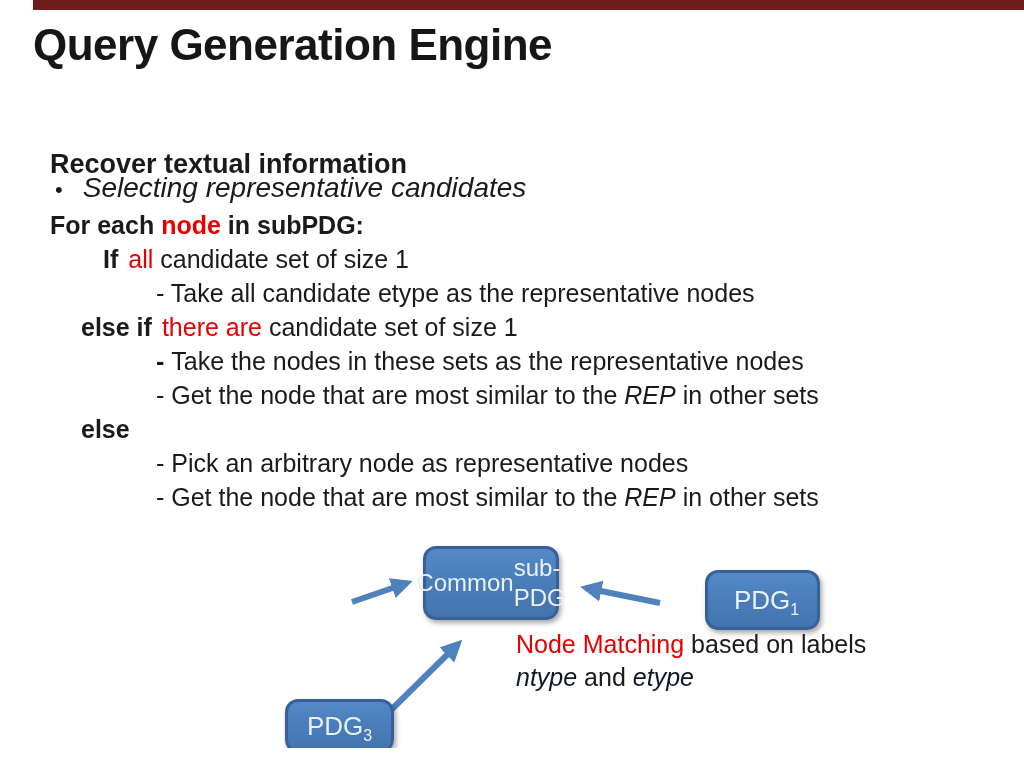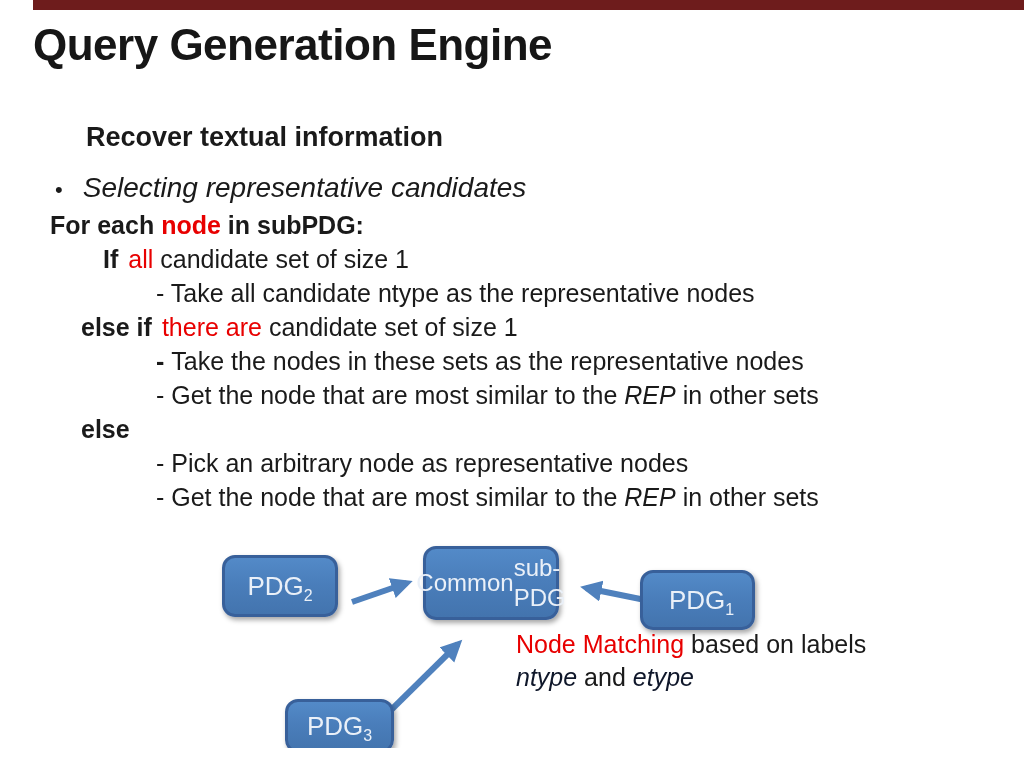"Recover textual information" .heading { margin-left: 36px -> none; top: 122px -> 149px }
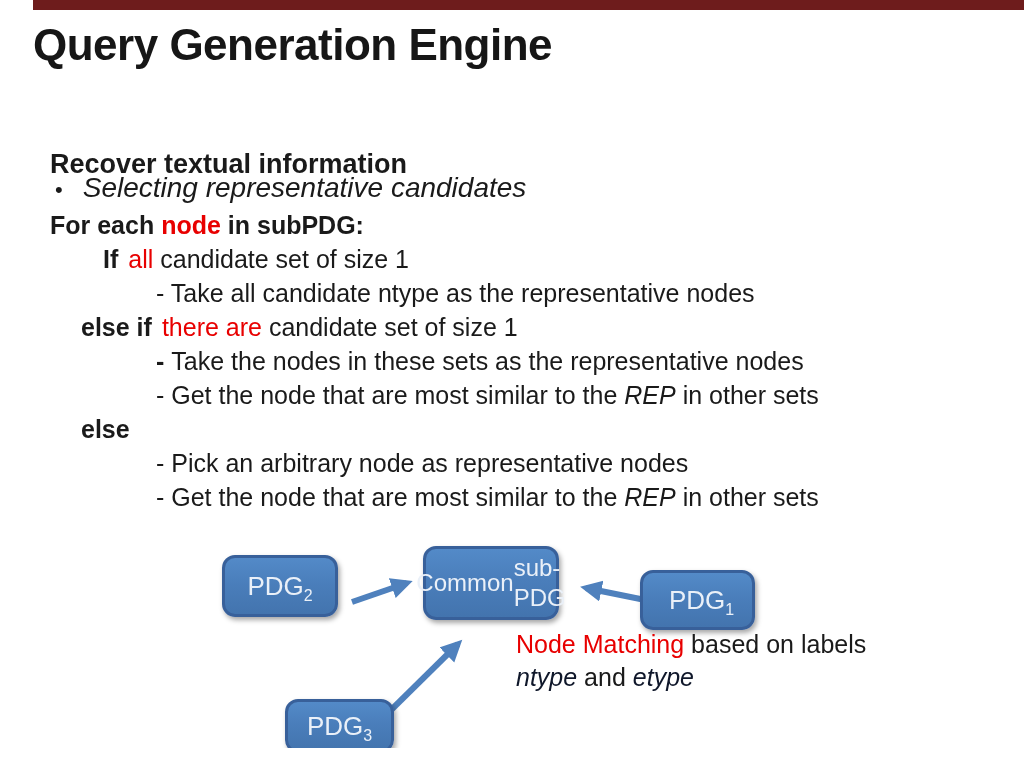"- Take all candidate ntype" span { text: ntype -> etype }
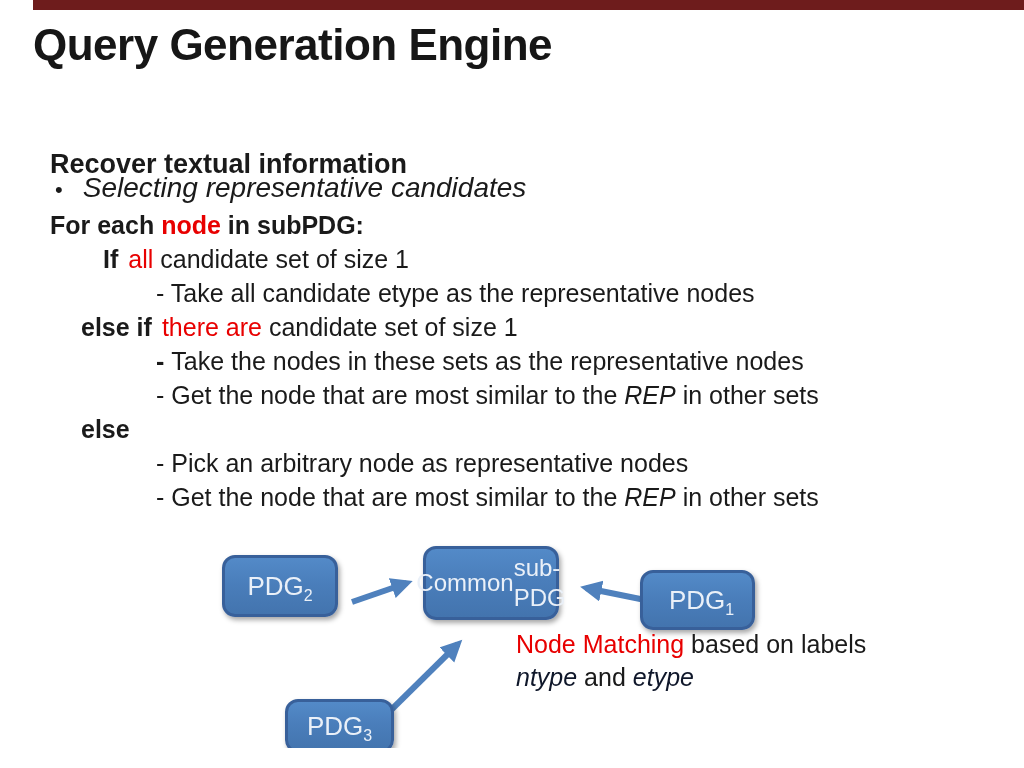"PDG2" div.pdgbox { html: <div> <span><span>PDG</span><sub>2</sub></span> </div> -> none }
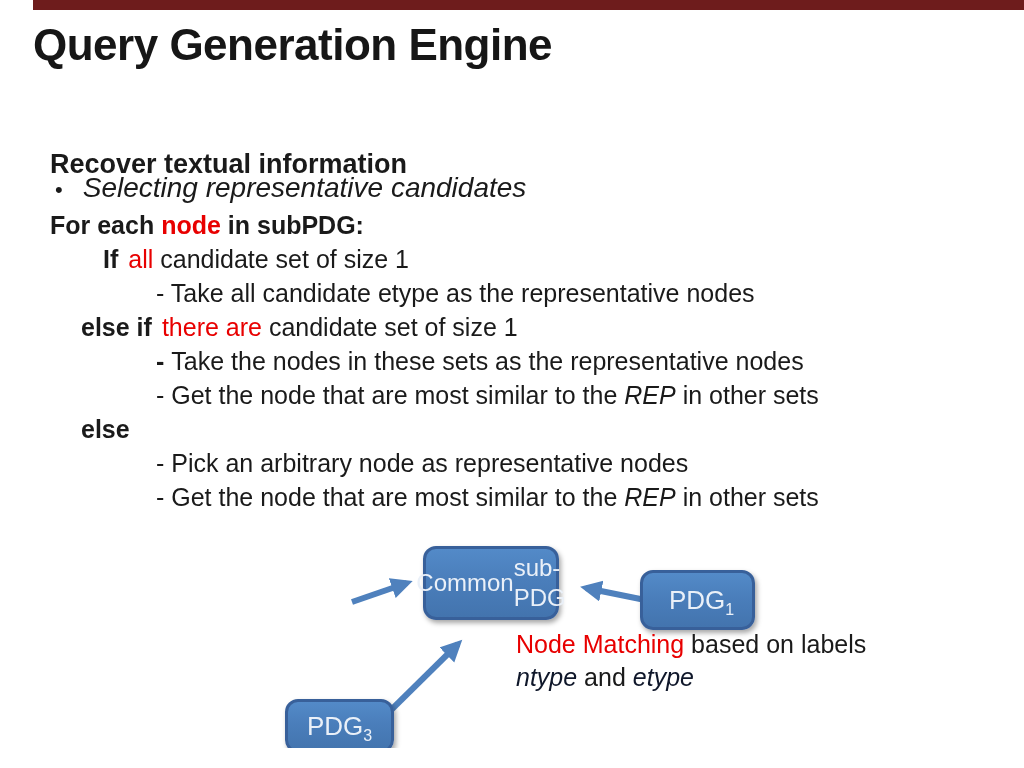"PDG1" .box-pdg1 { left: 640px -> 705px }
